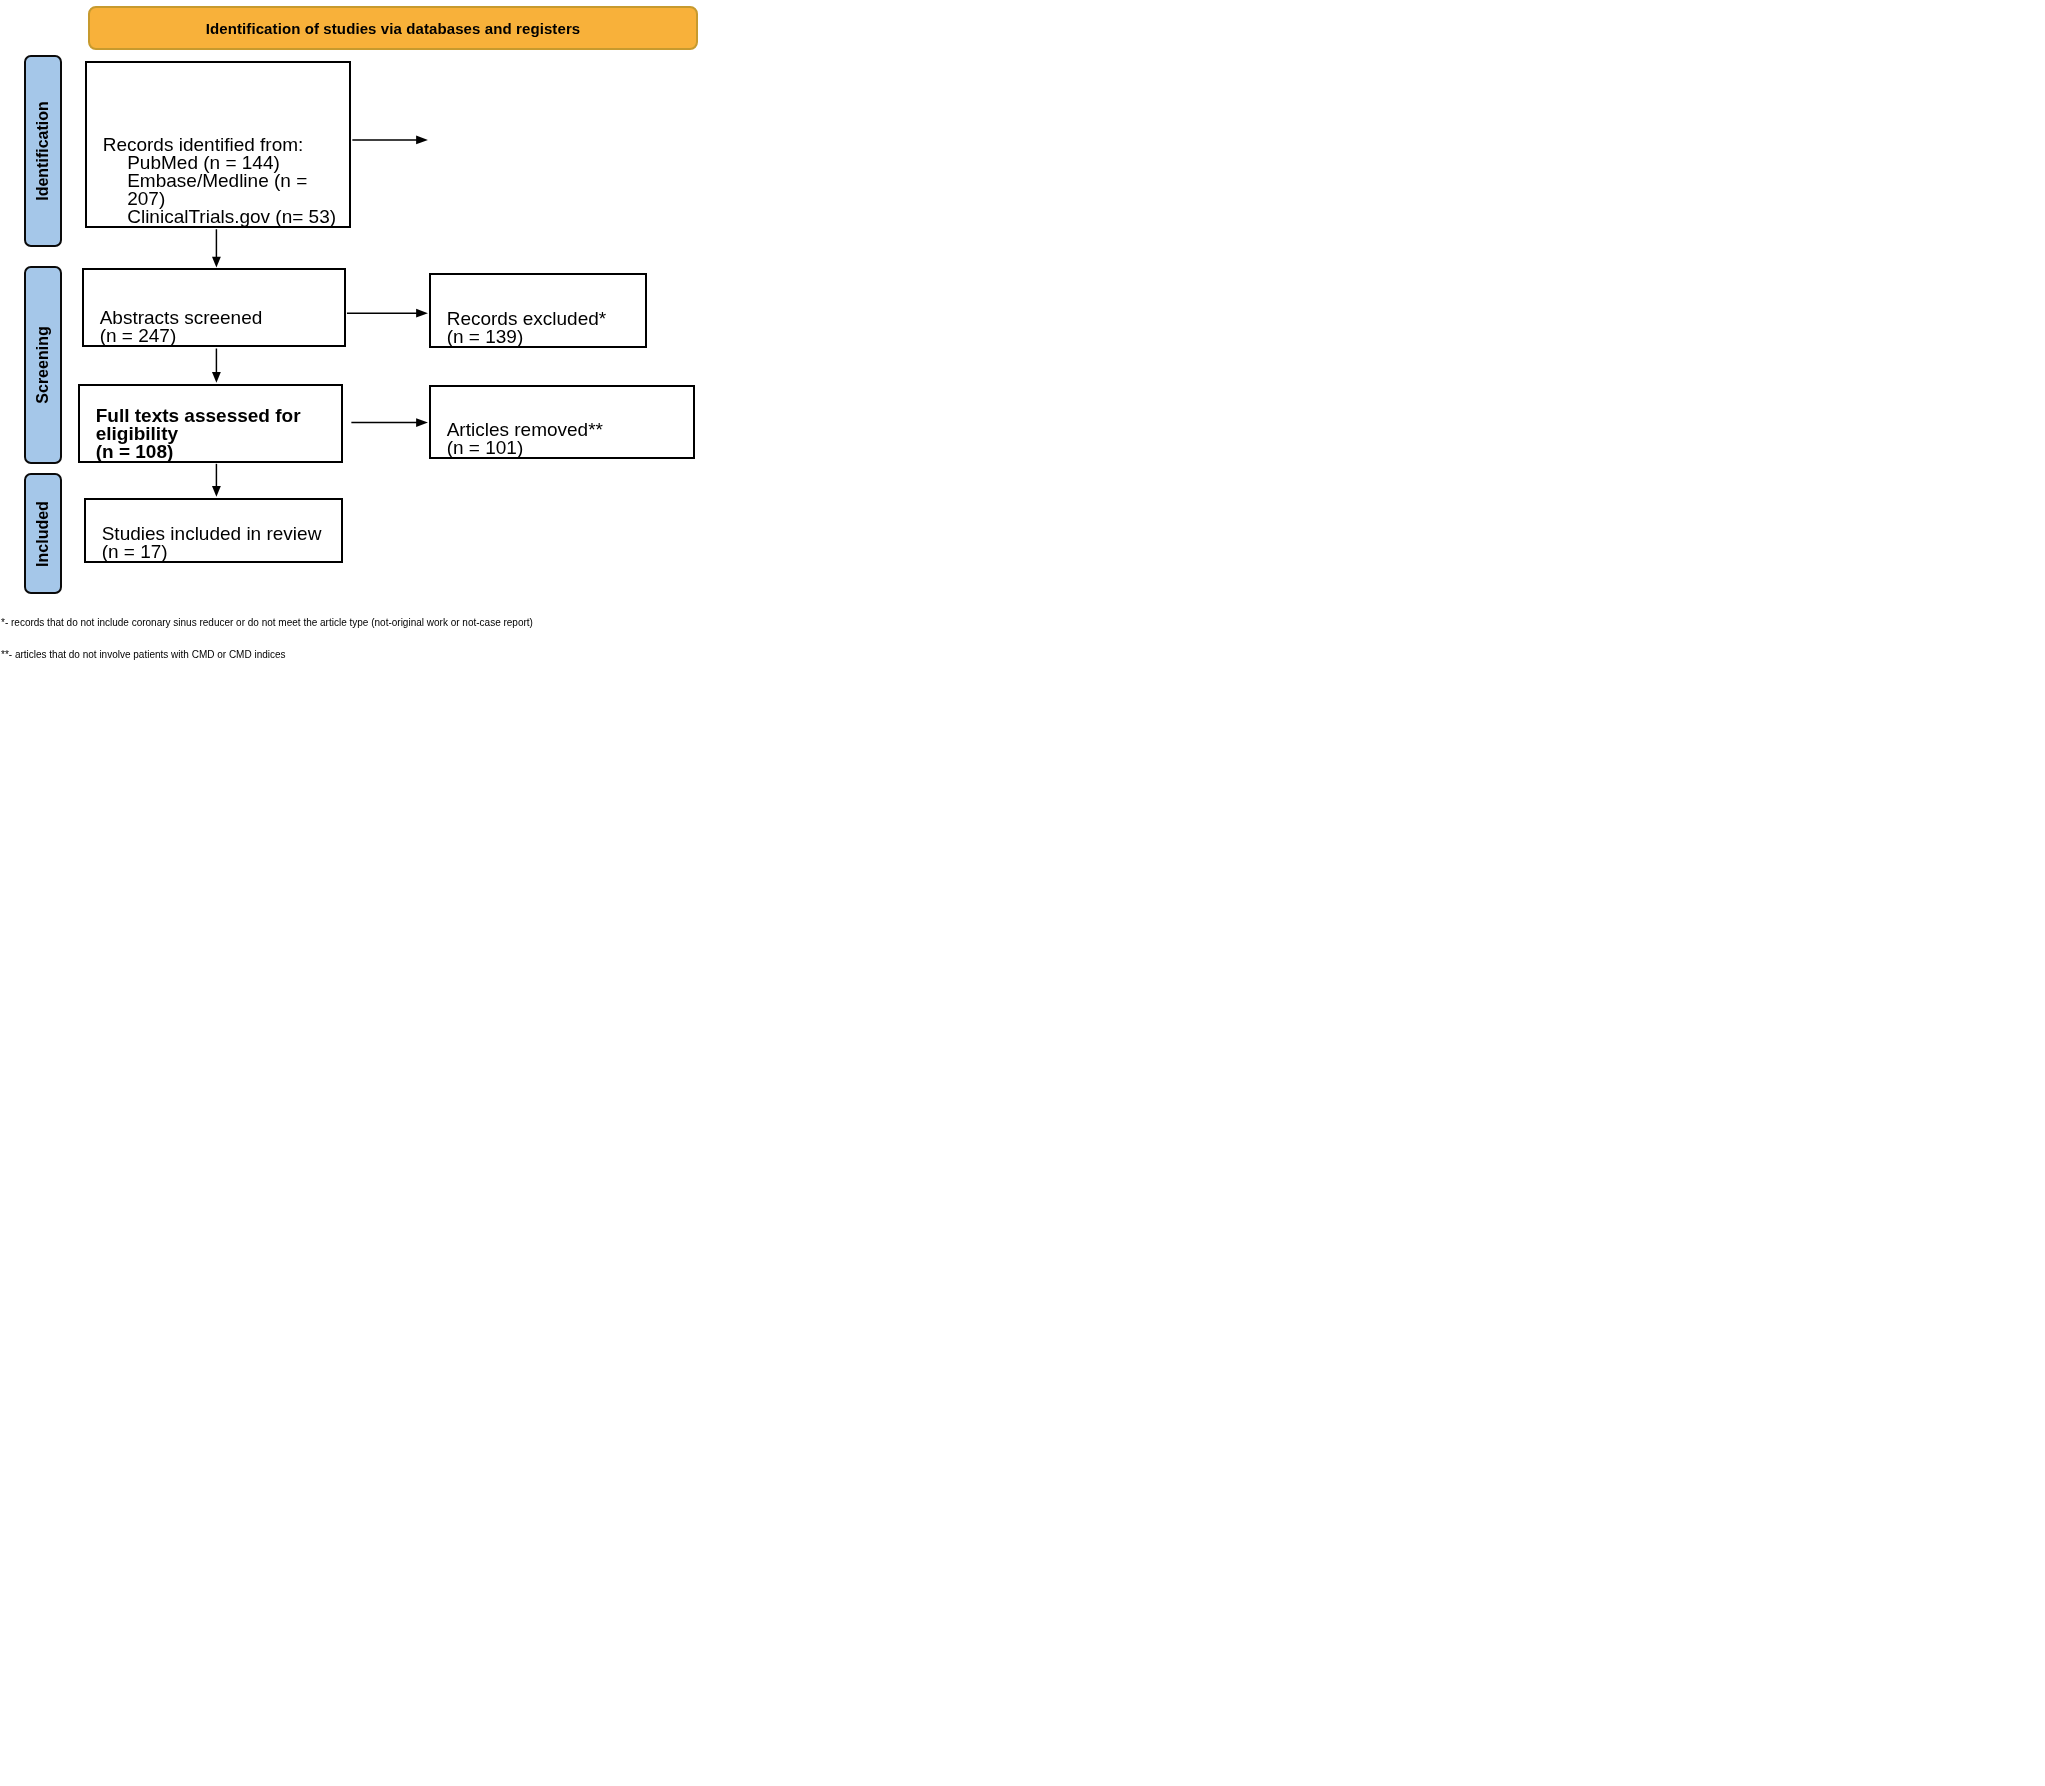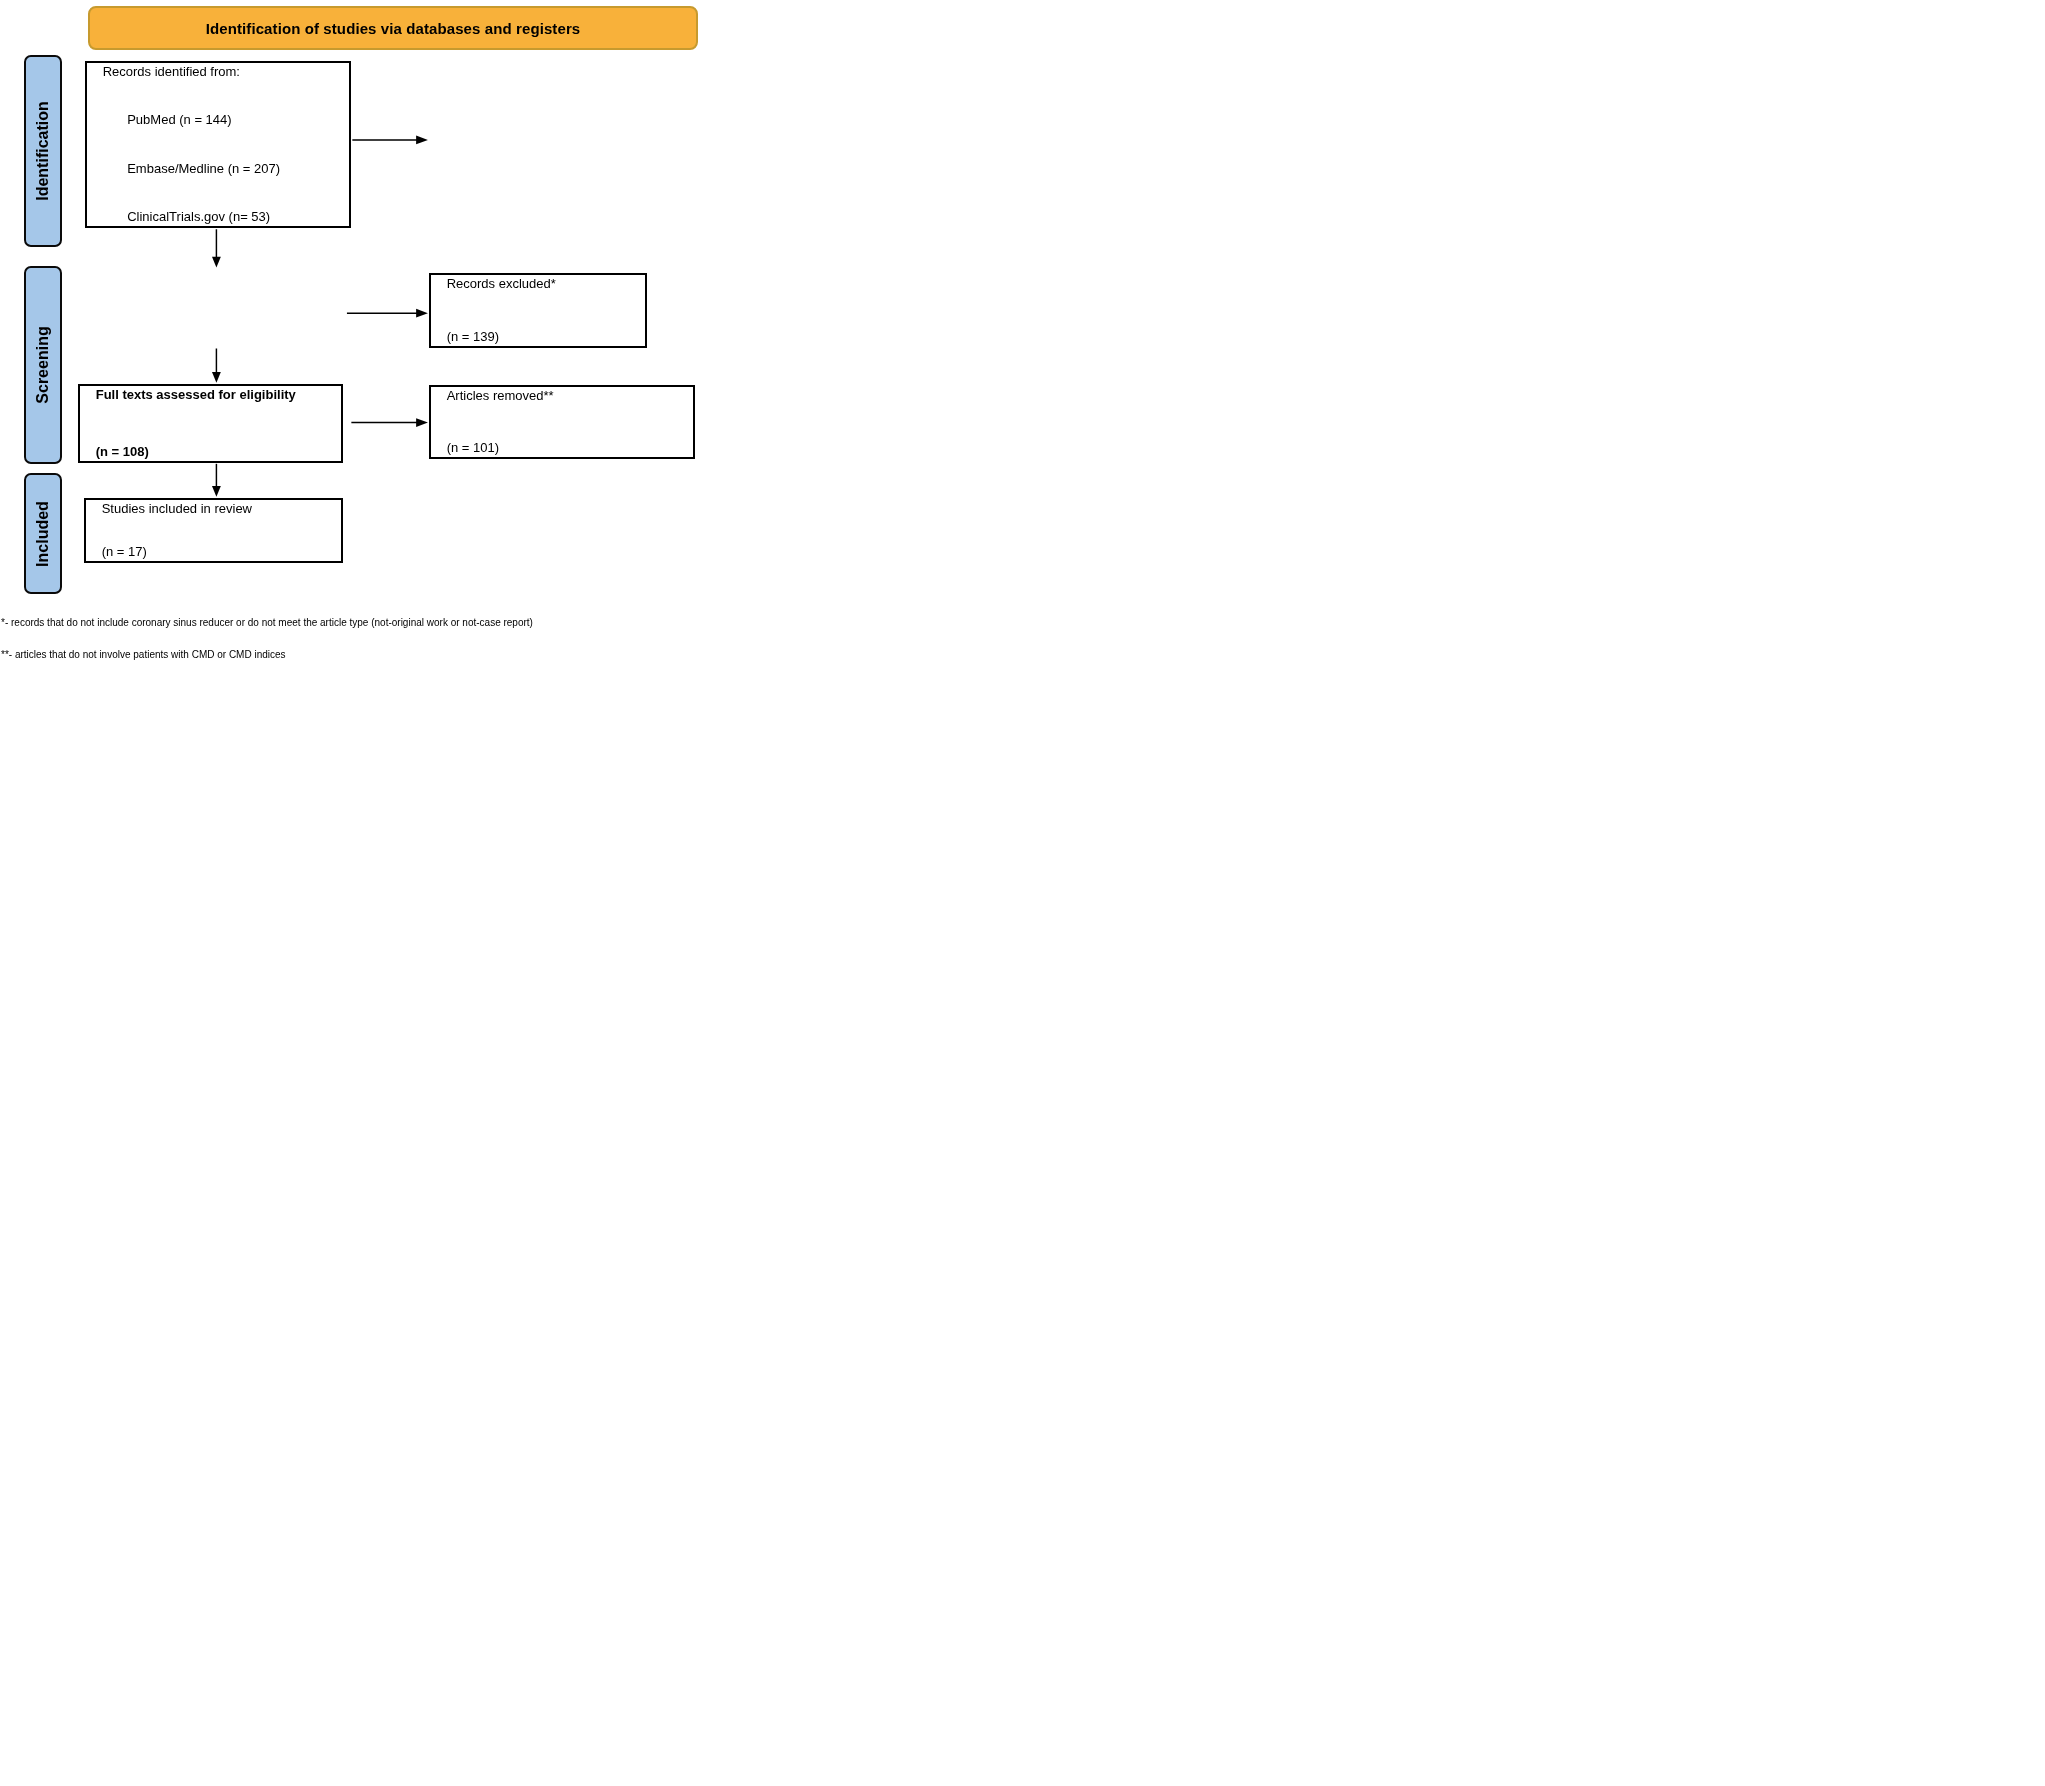"Records identified from:" .fbox { font-size: 13px -> 19px; justify-content: space-between -> flex-end }
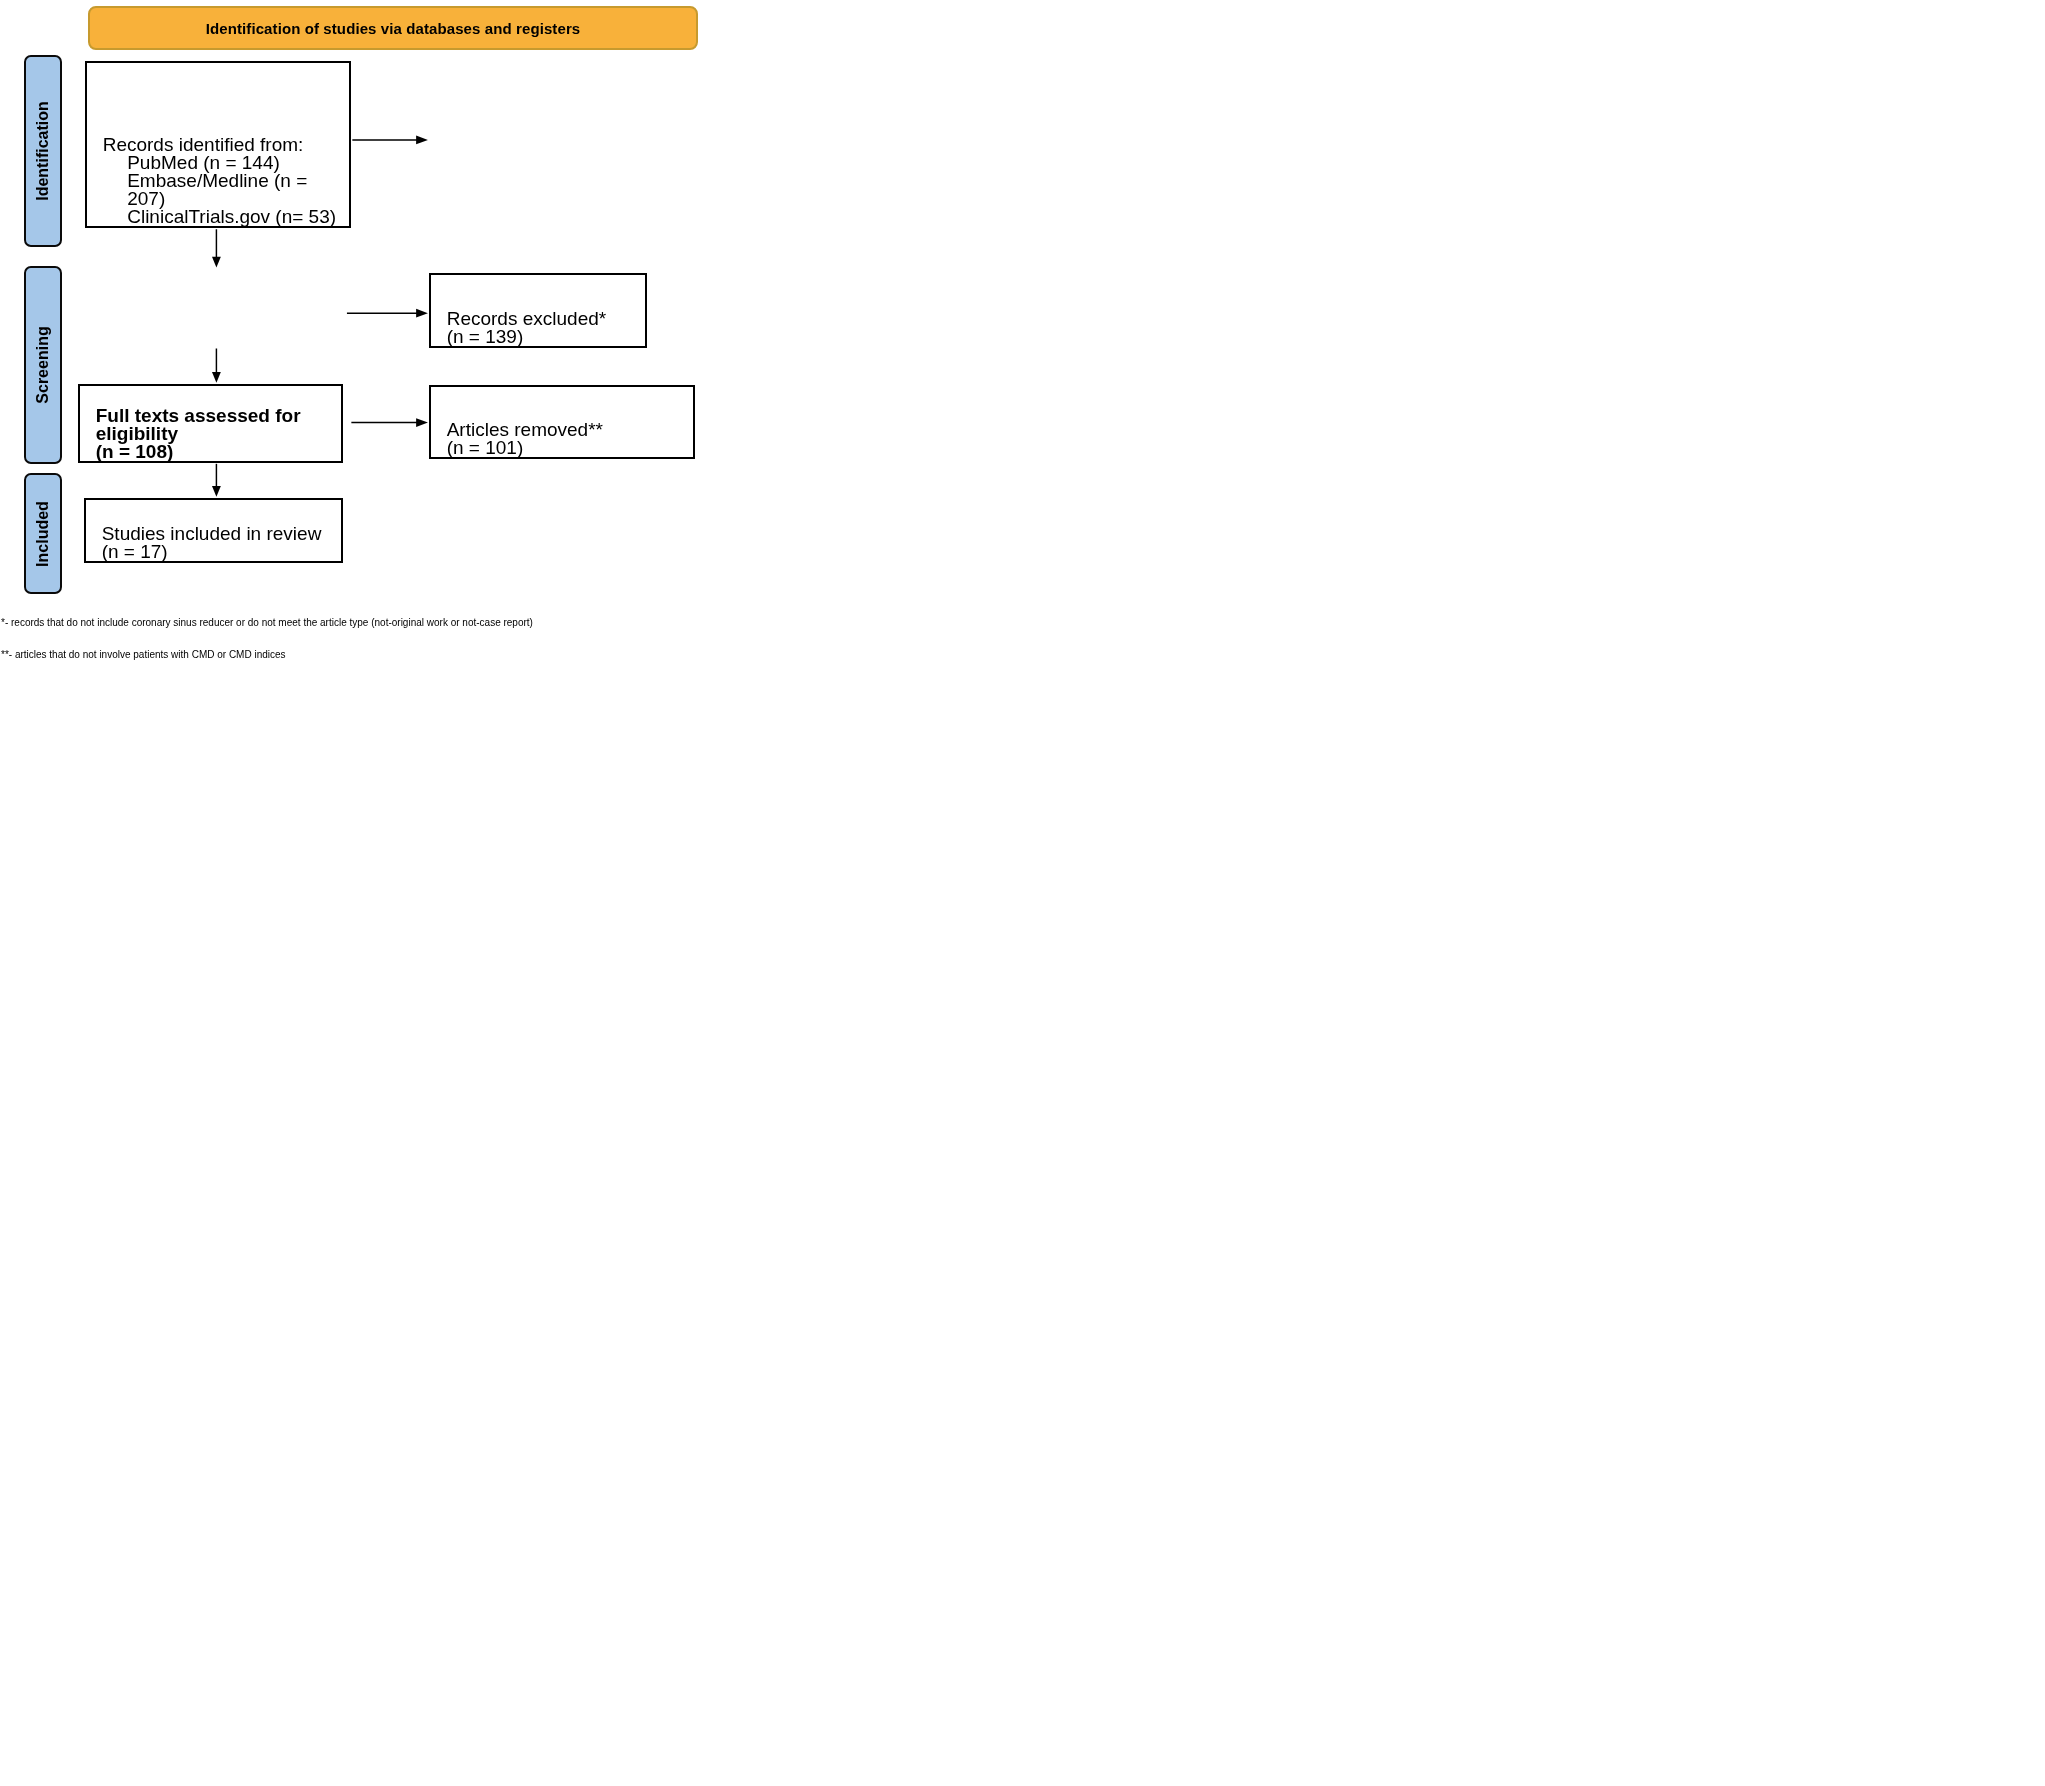"Abstracts screened" div.fbox { html: none -> <div> <div>Abstracts screened</div> <div>(n = 247)</div> </div> }
